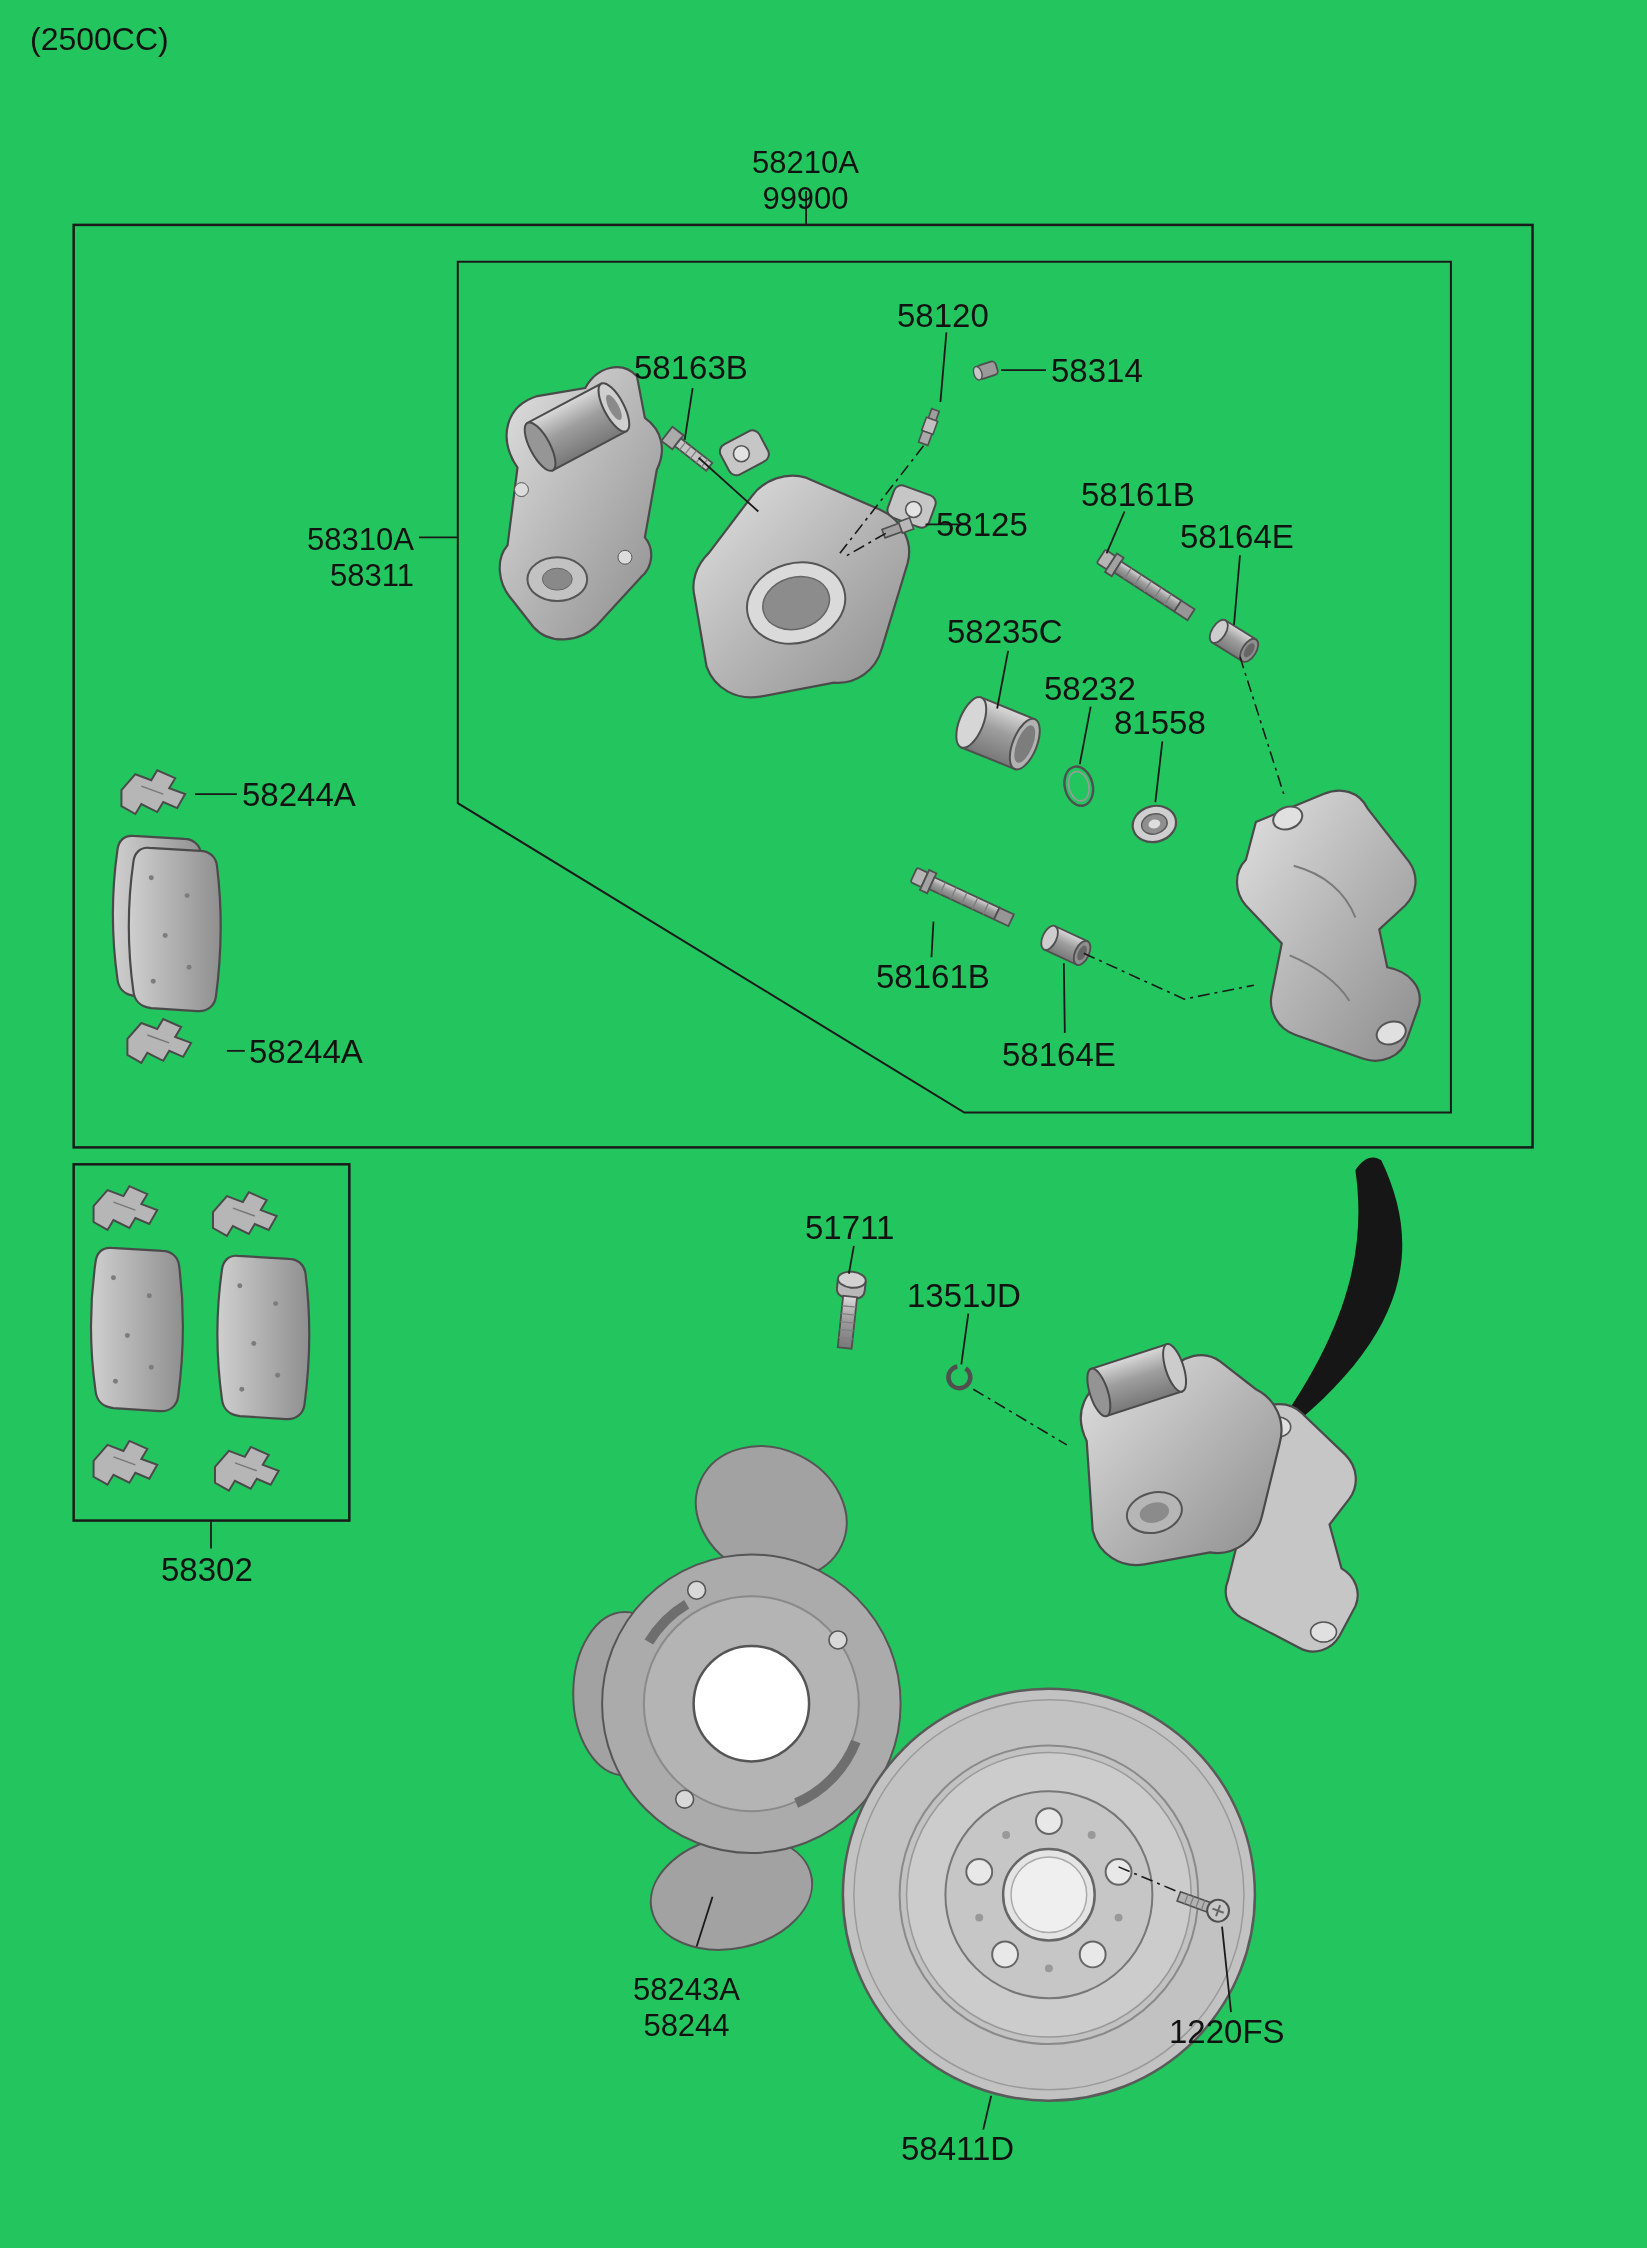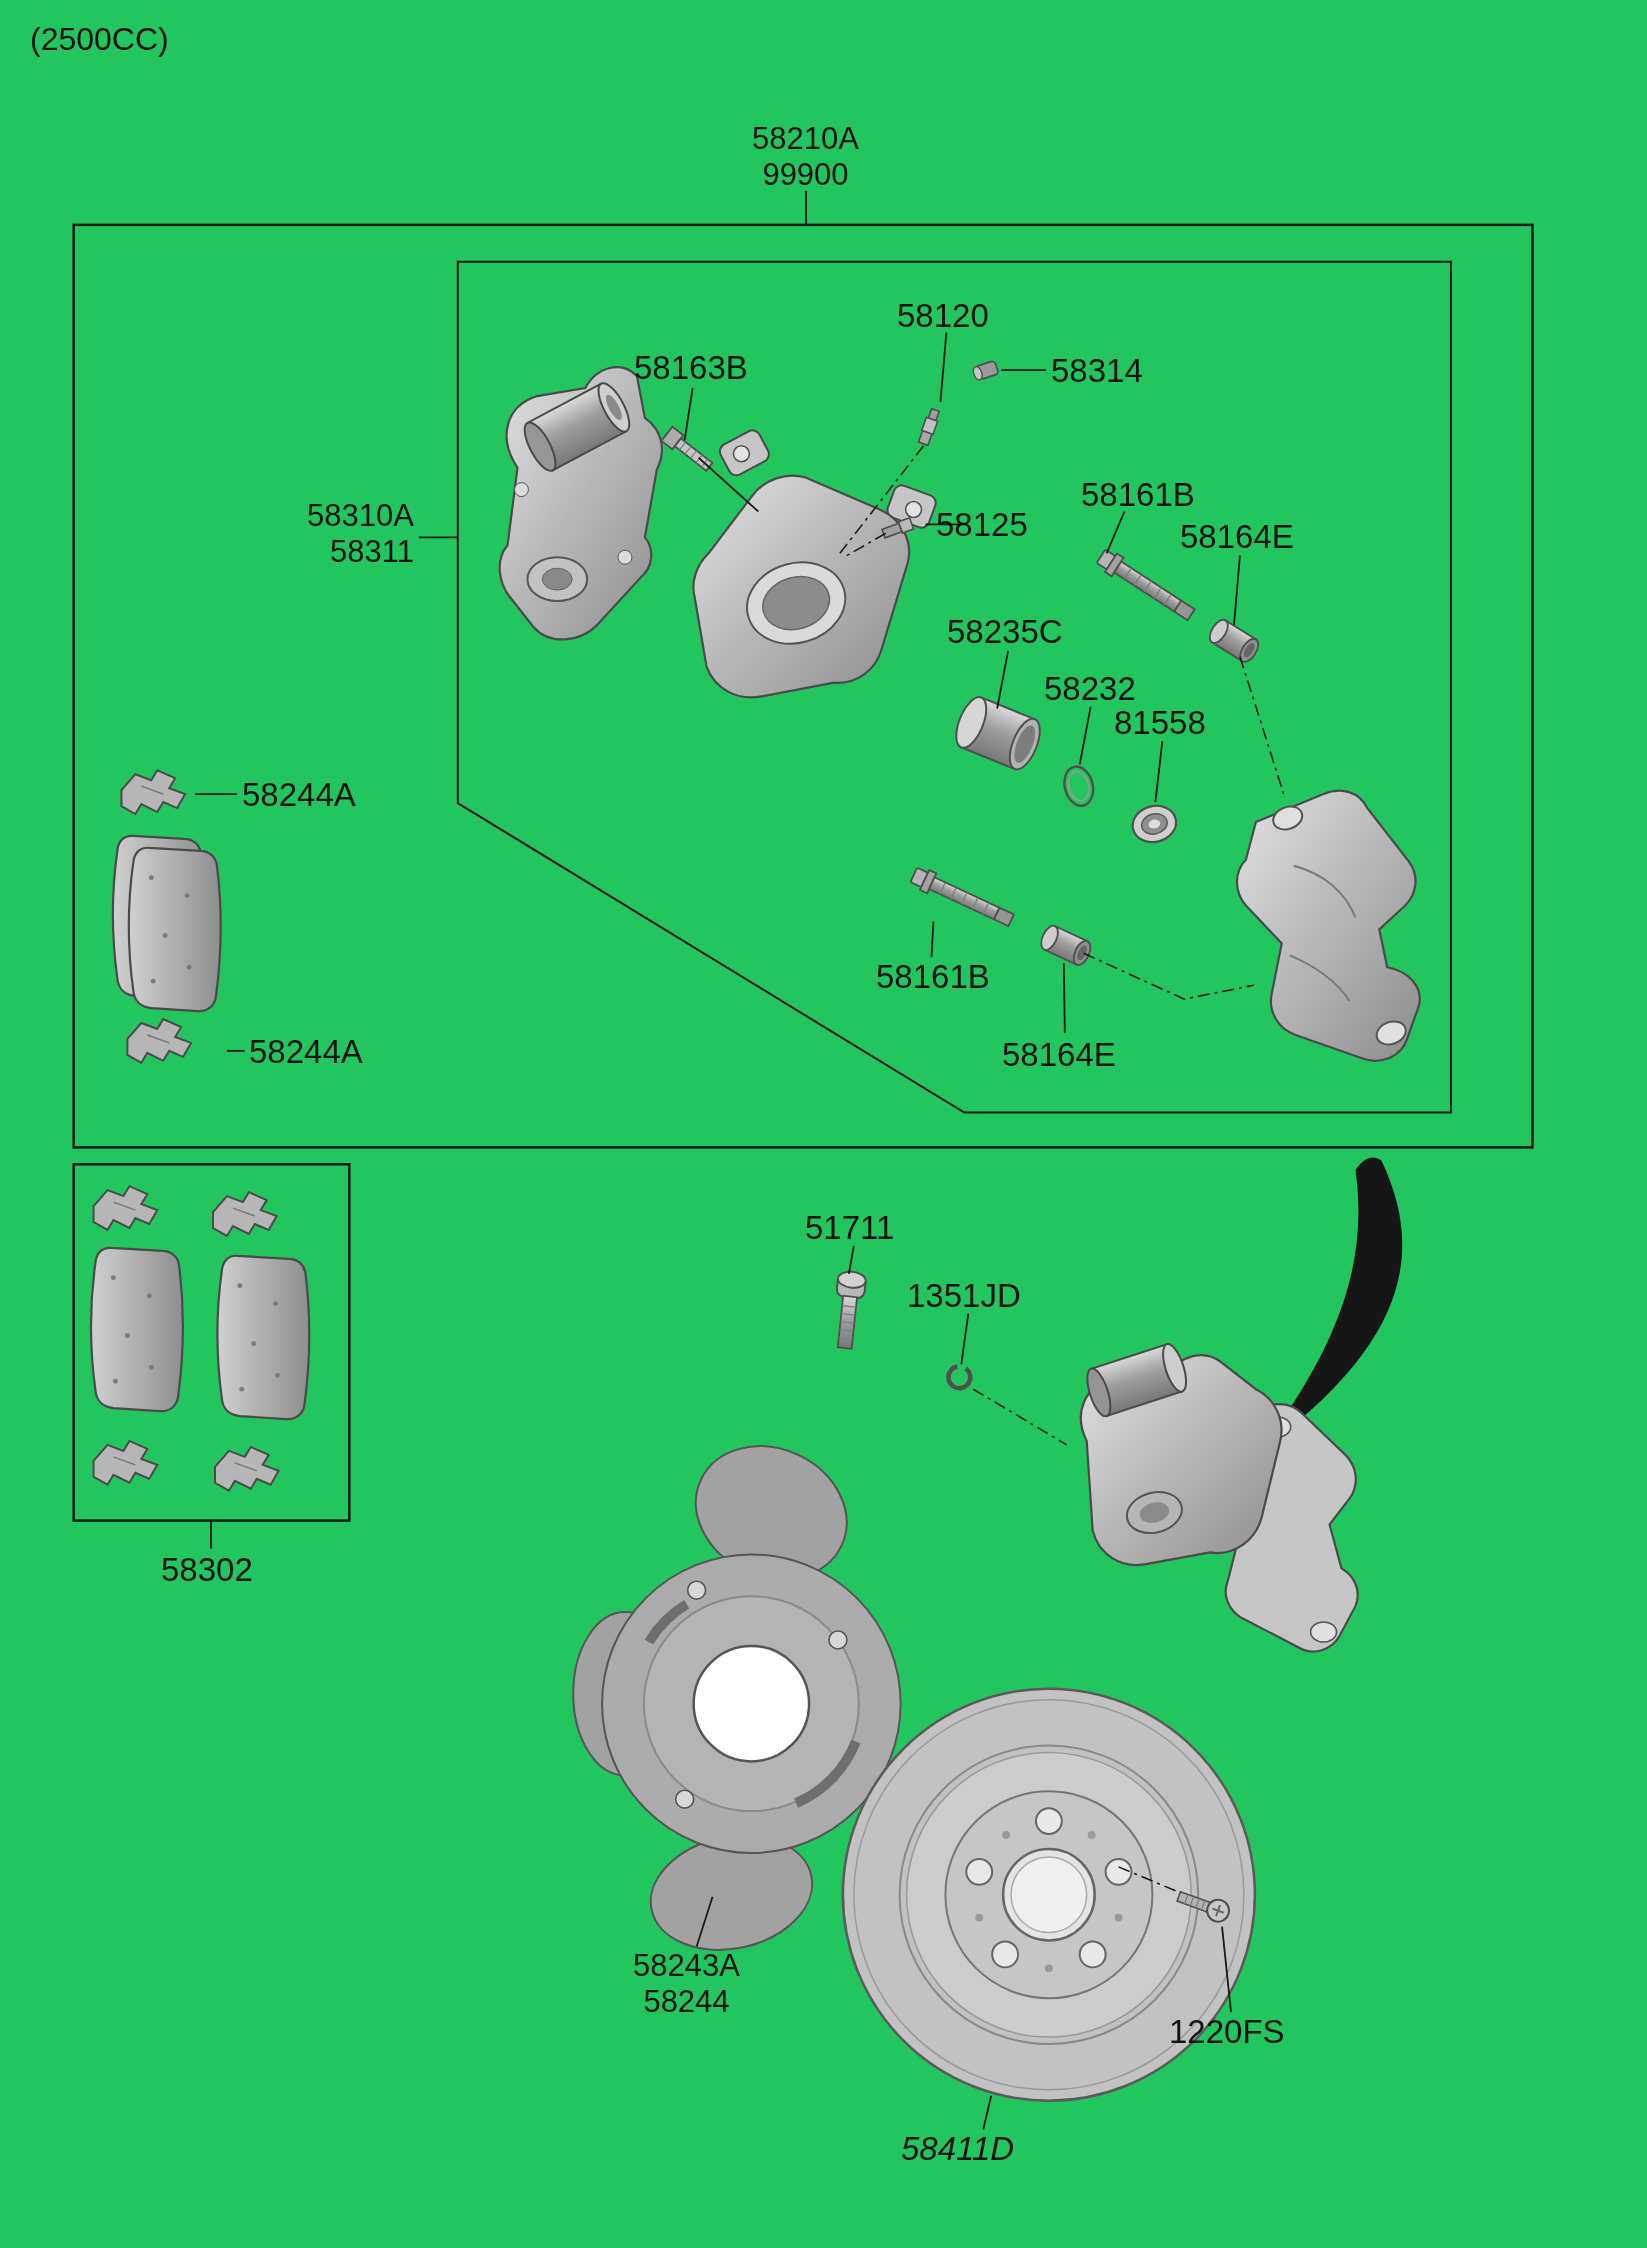"58210A" .lbl-stack { margin-top: none -> 24px }
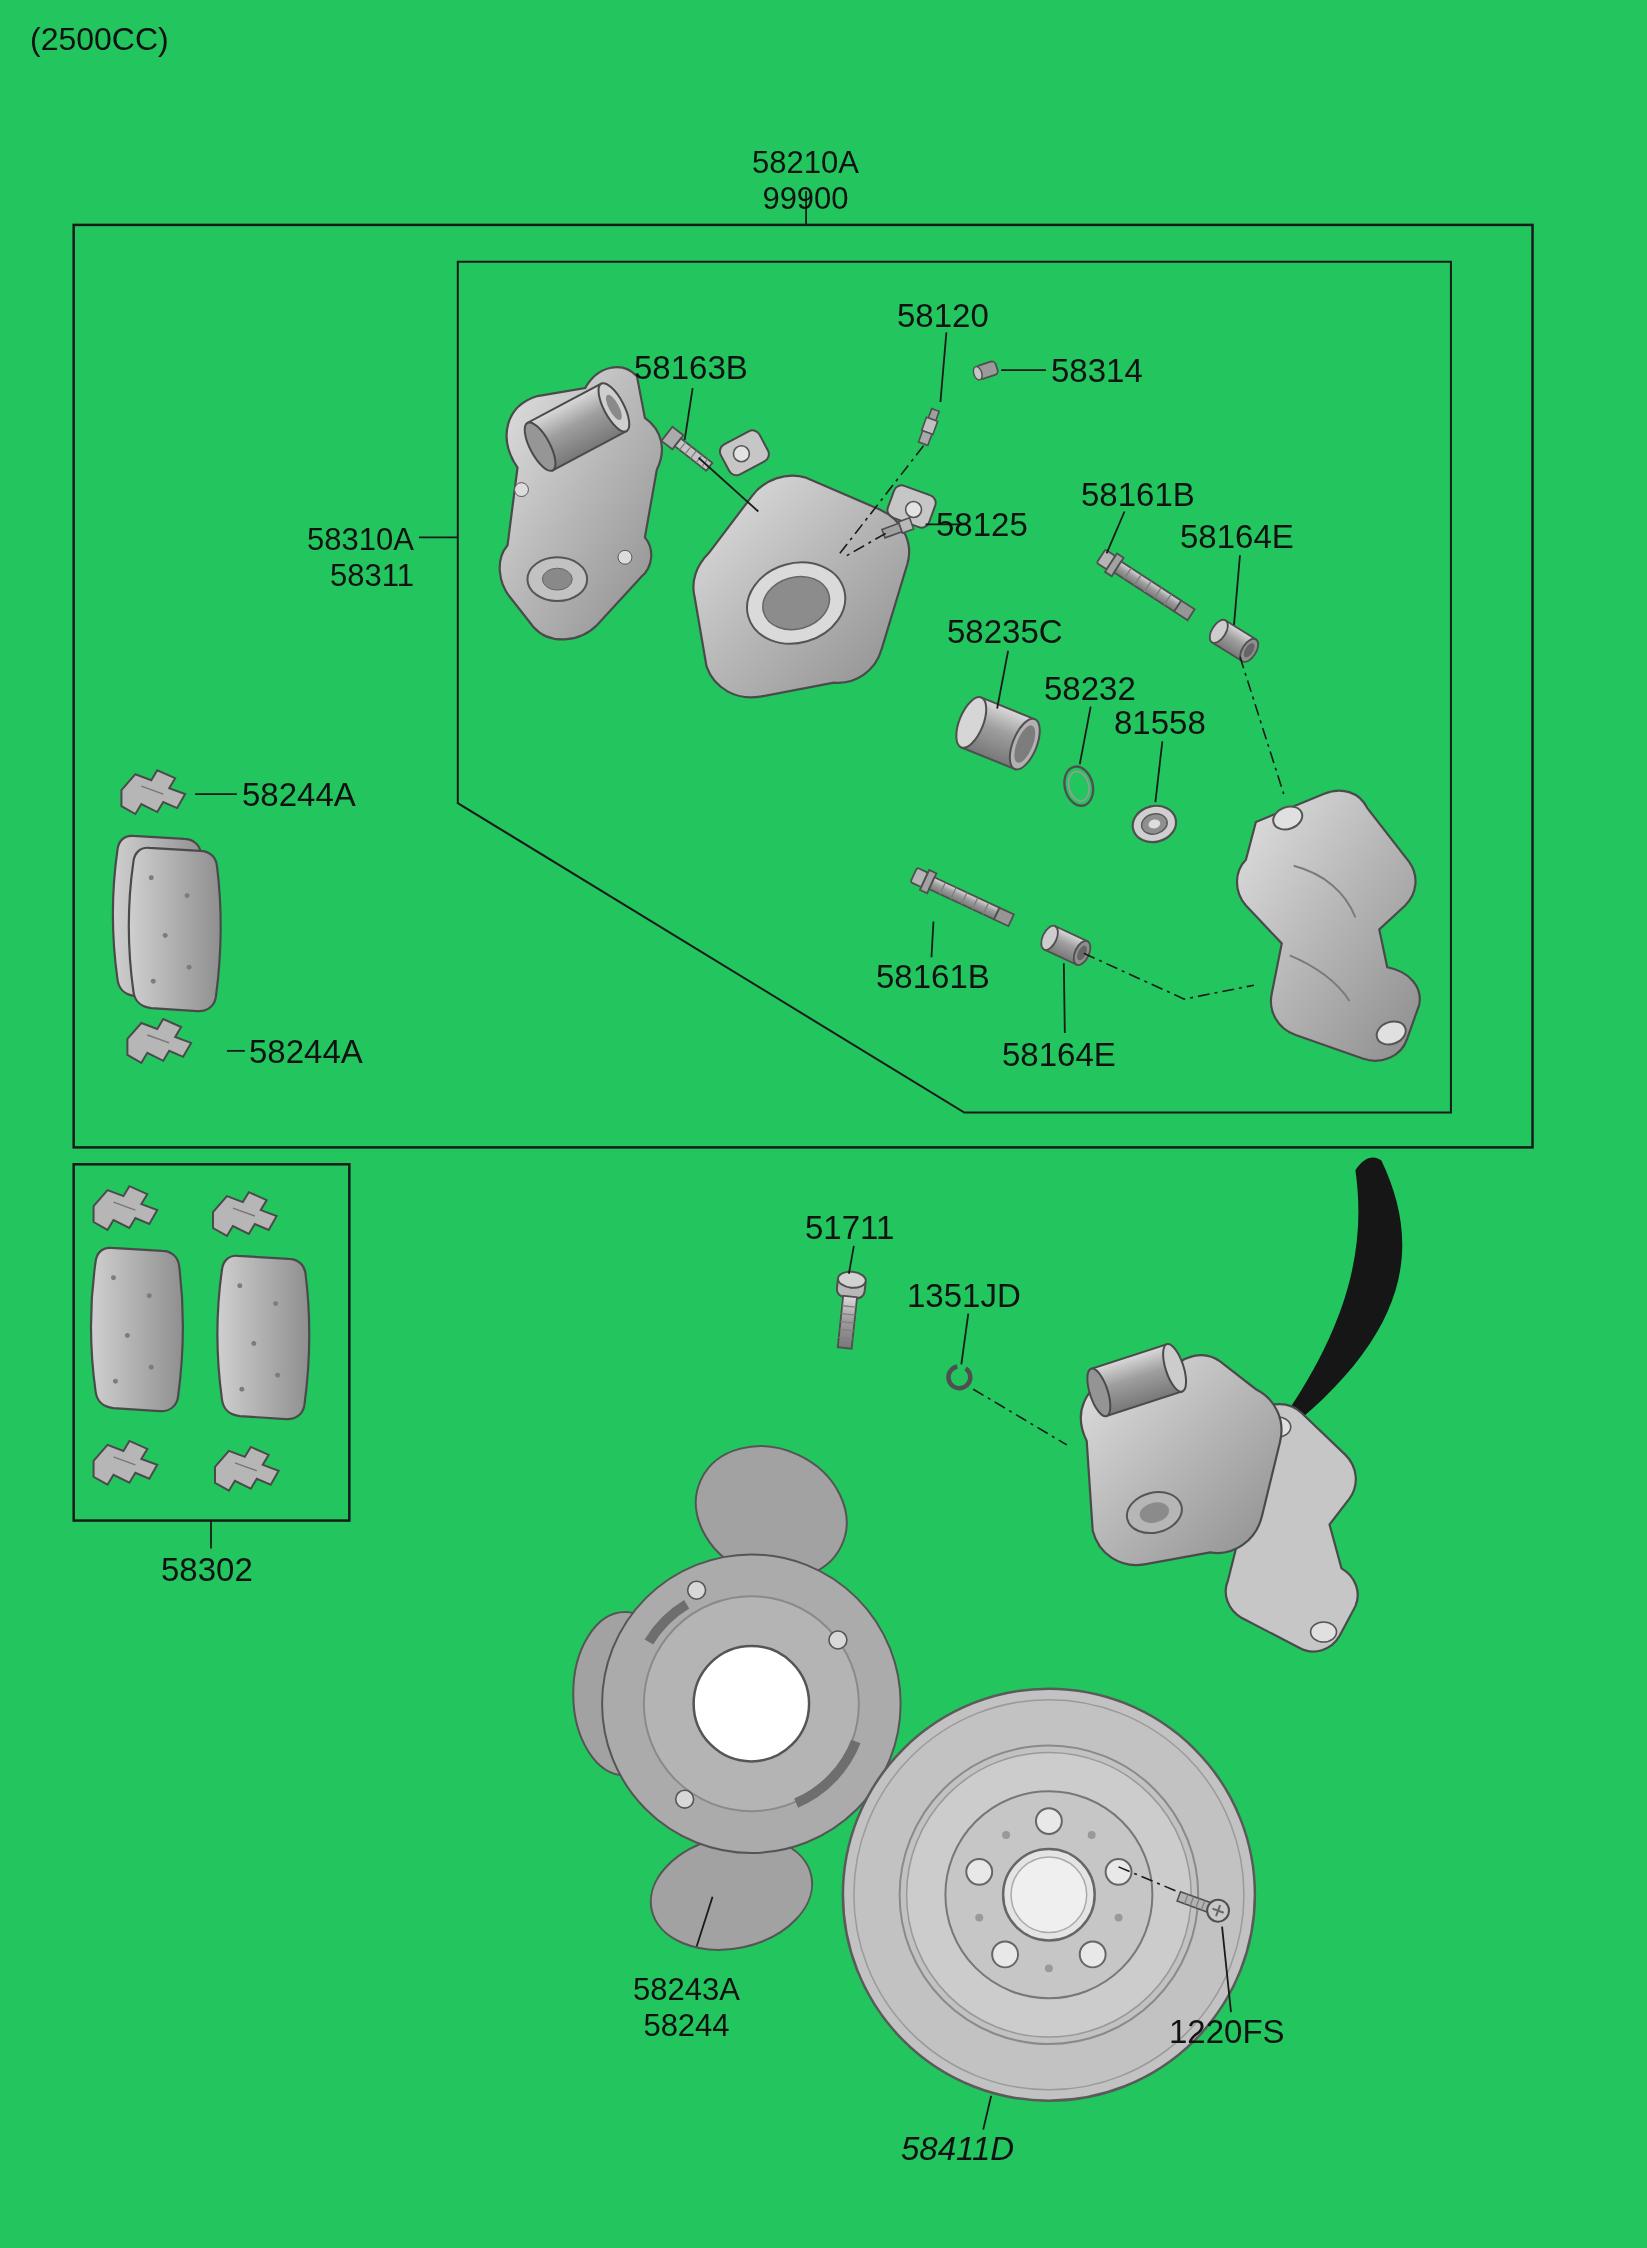"58411D" div.lbl { font-style: italic -> none }
